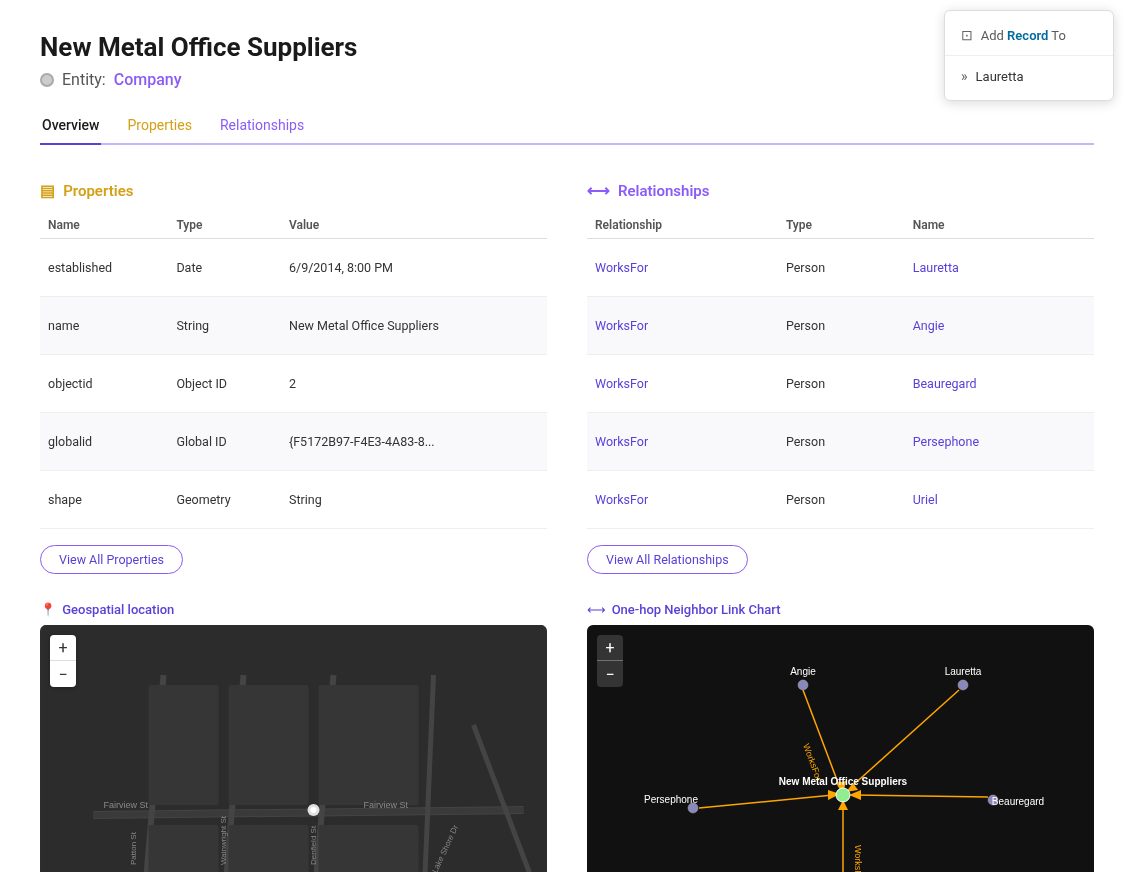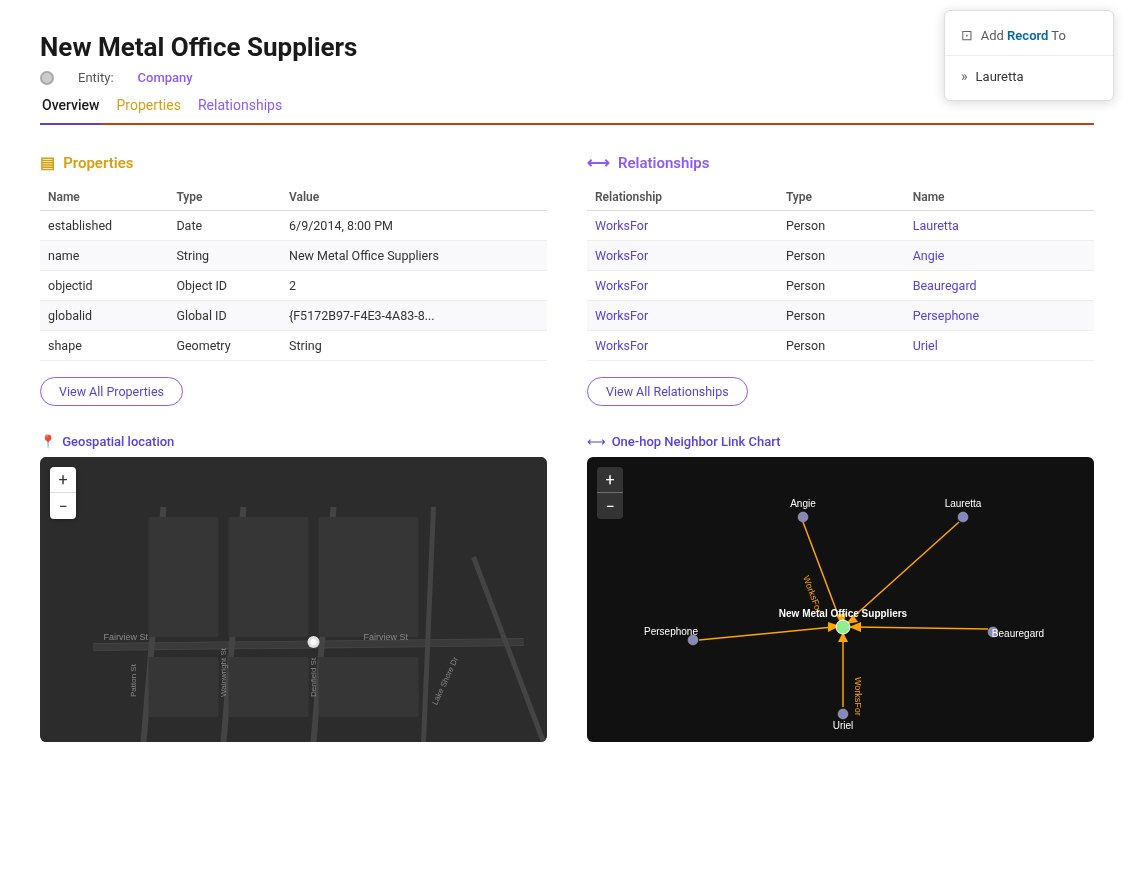"Entity:" .entity-row { font-size: 13px -> 16px; gap: 24px -> 8px; margin-bottom: 4px -> 20px }
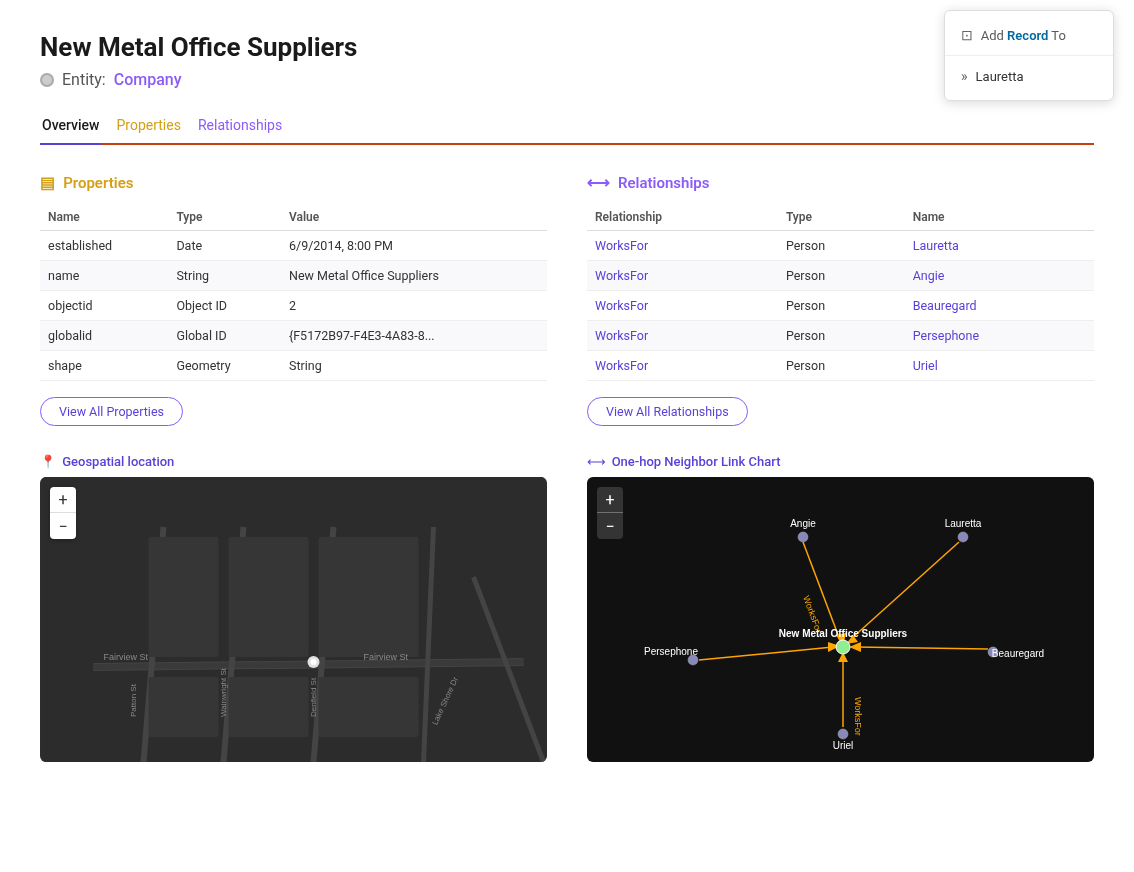"Overview" .tabs { border-bottom: 2px solid #c2410c -> 2px solid #c4b5fd; gap: 13px -> 24px; margin-bottom: 28px -> 36px }
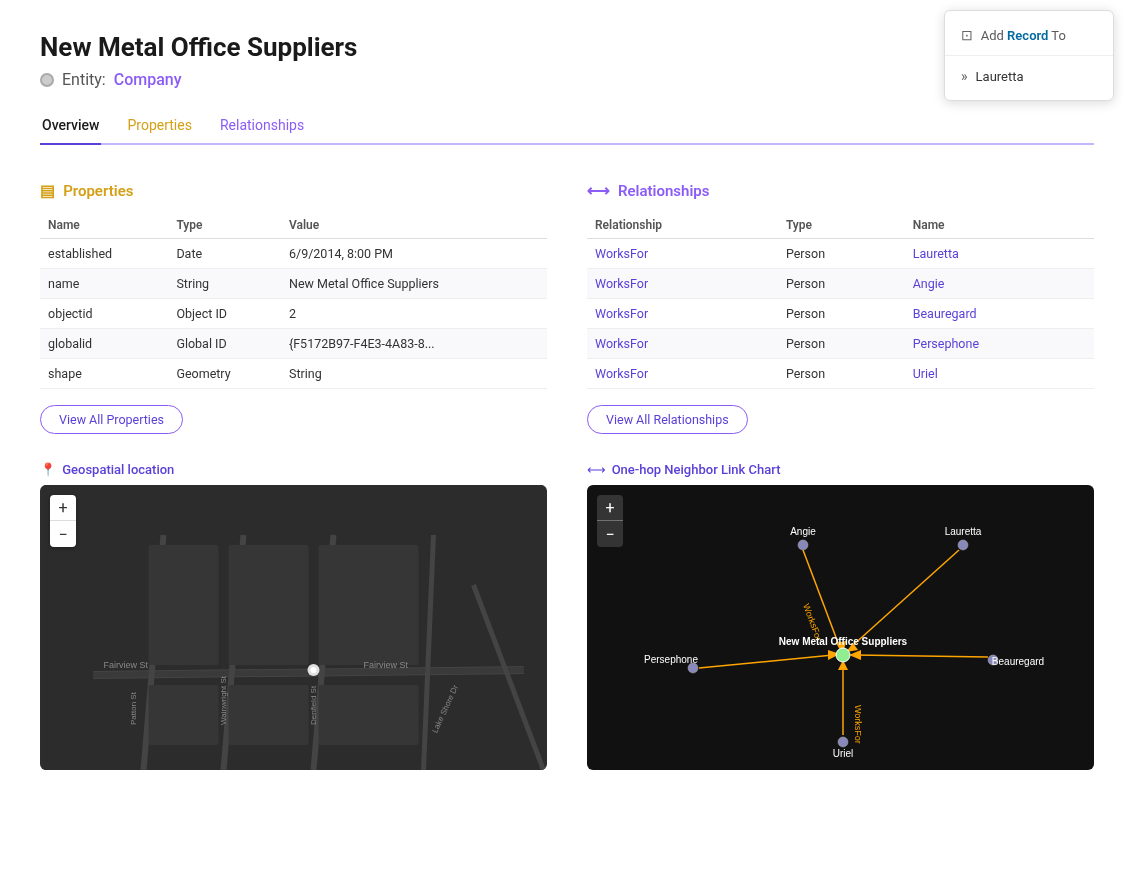"established" tbody td { padding: 7px 8px -> 21px 8px }
